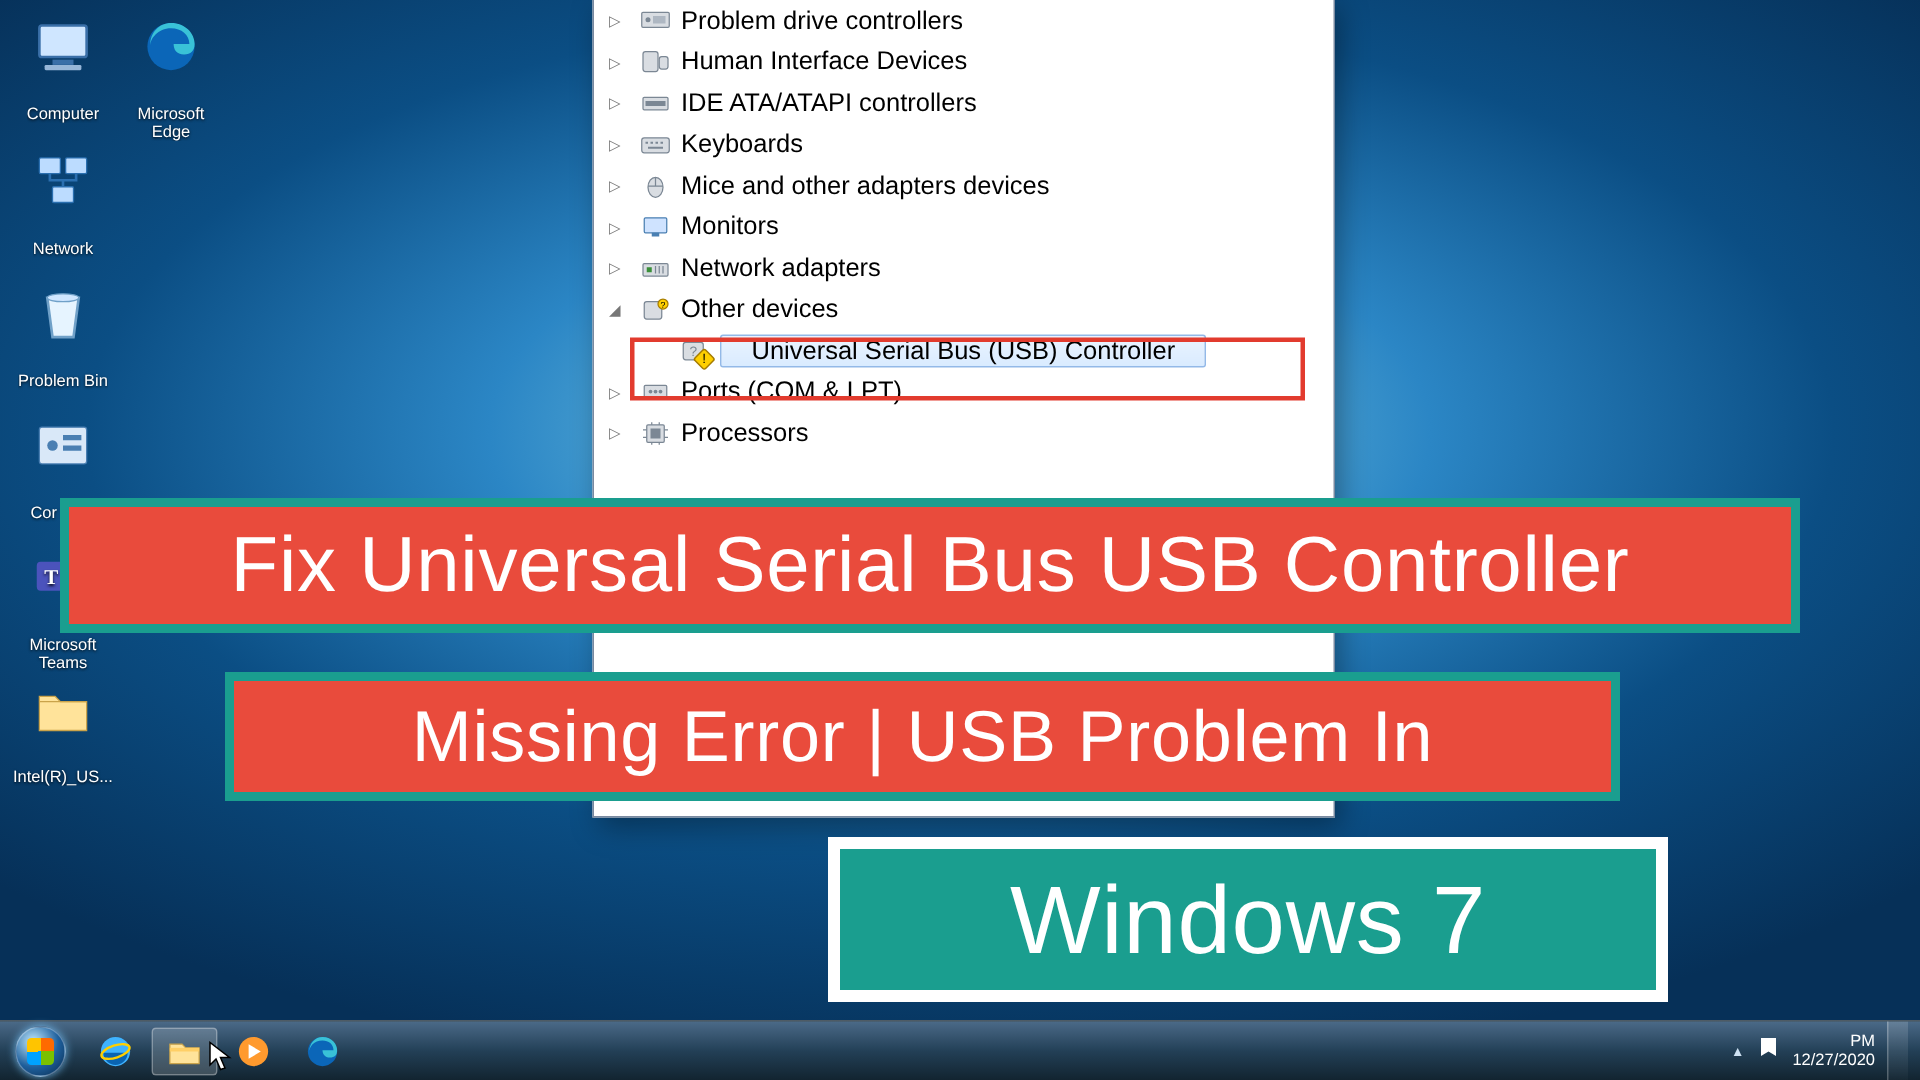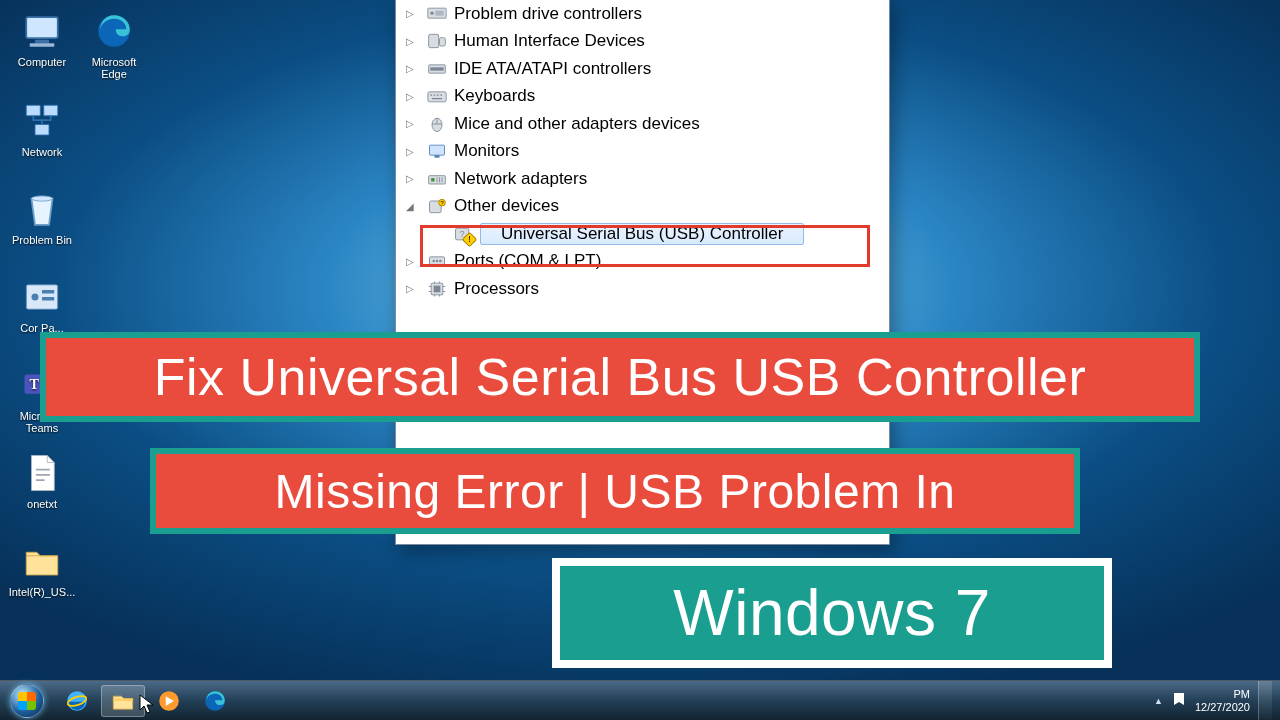"Computer" .dicon .lbl { margin-top: 4px -> 18px }
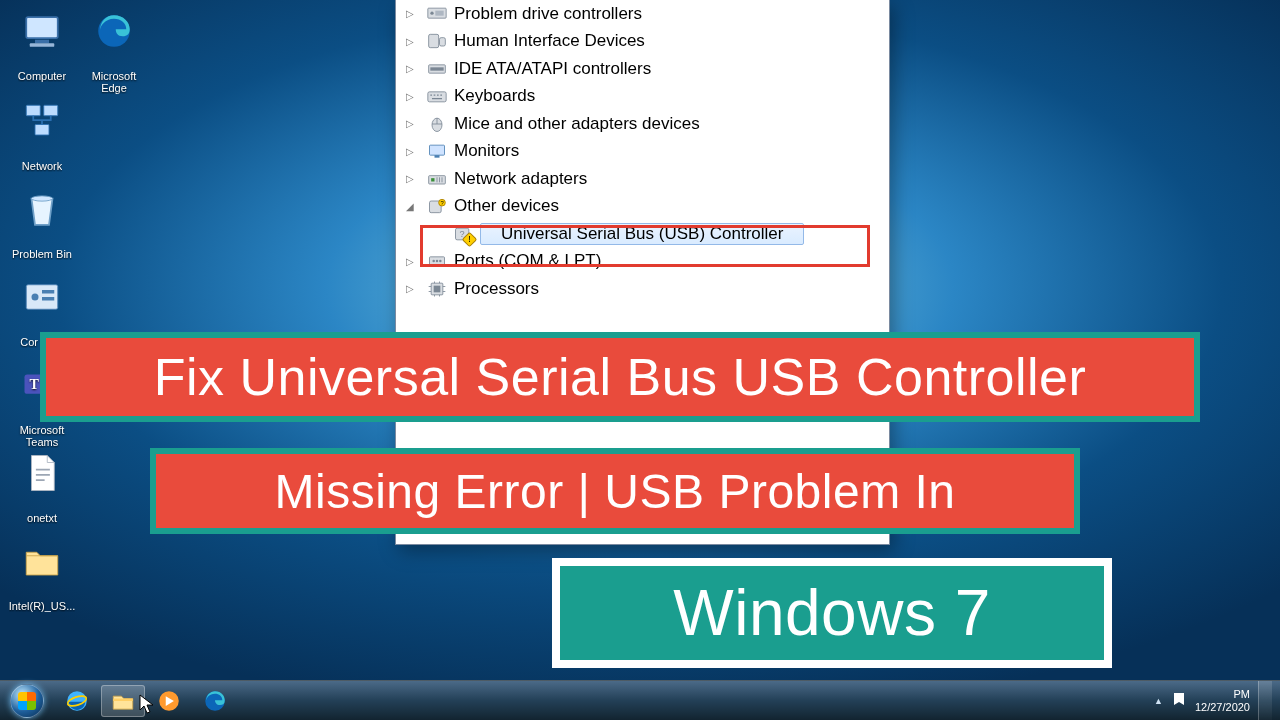"onetxt" div.dicon { html: <div> <div> <svg> <path></path> <path></path> <path></path> </svg> </div> <div>onetxt</div> </div> -> none }
